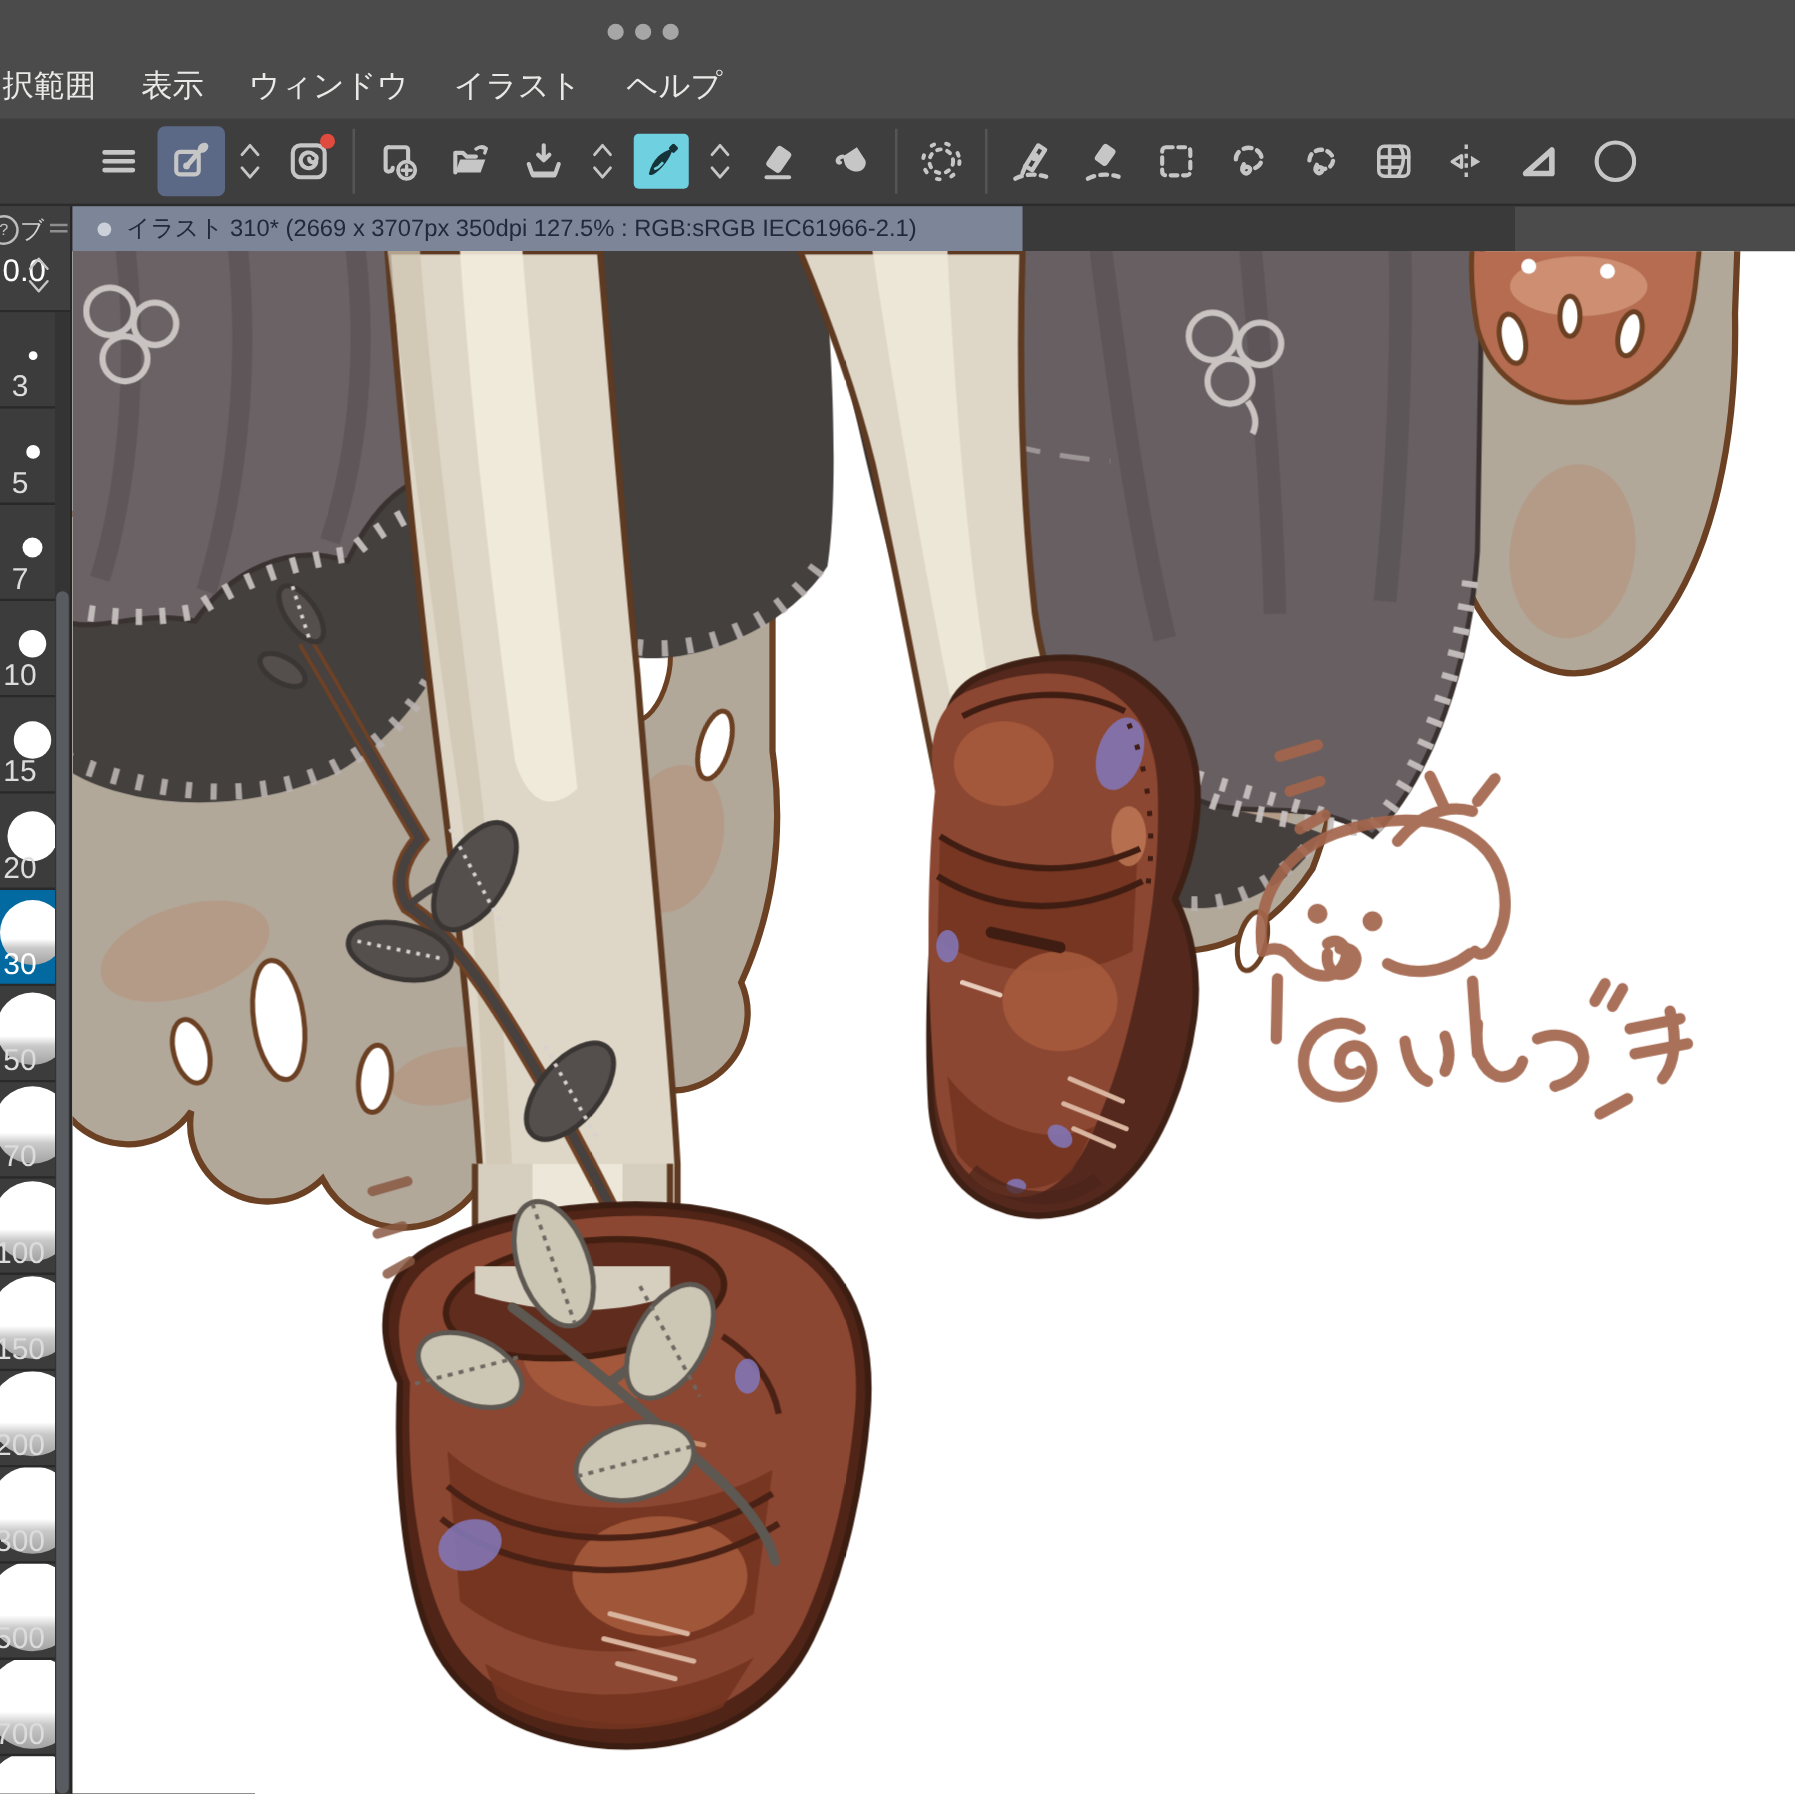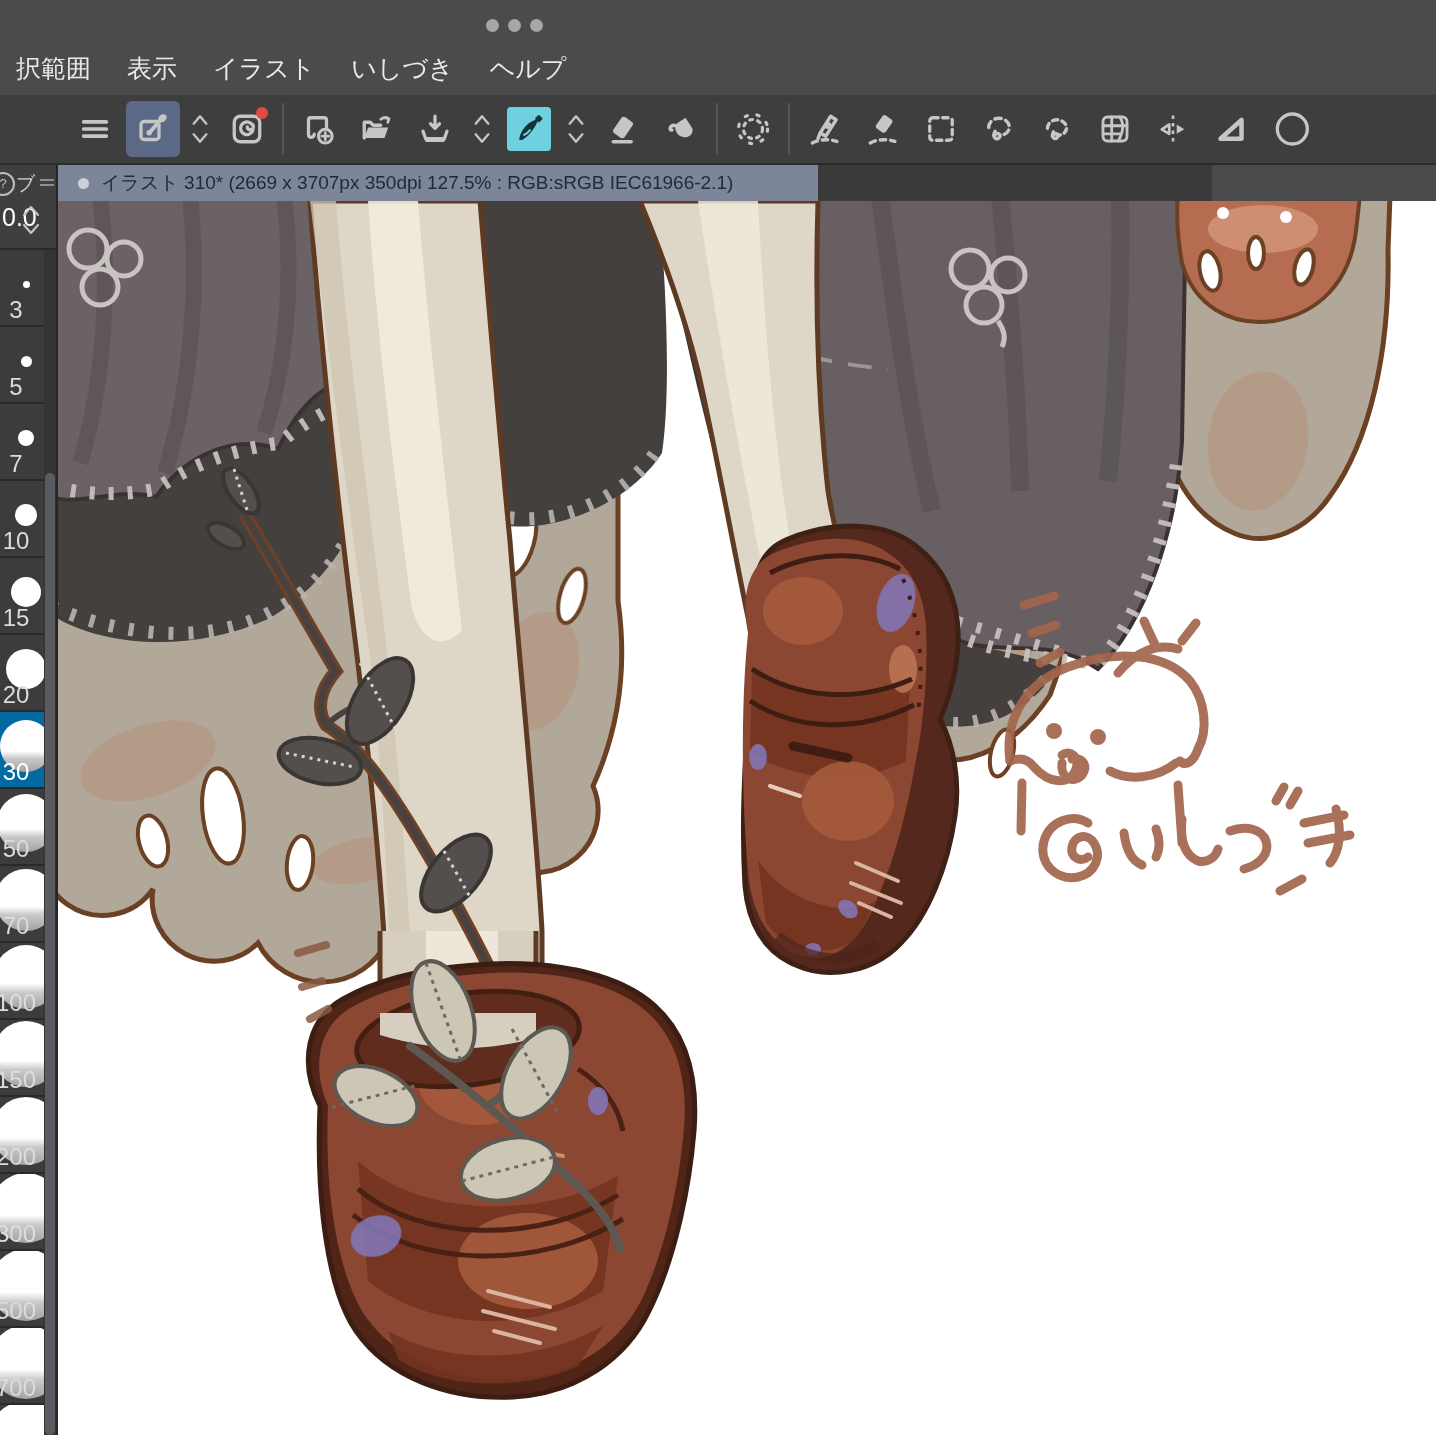"択範囲" .menus { left: 16px -> 2px }
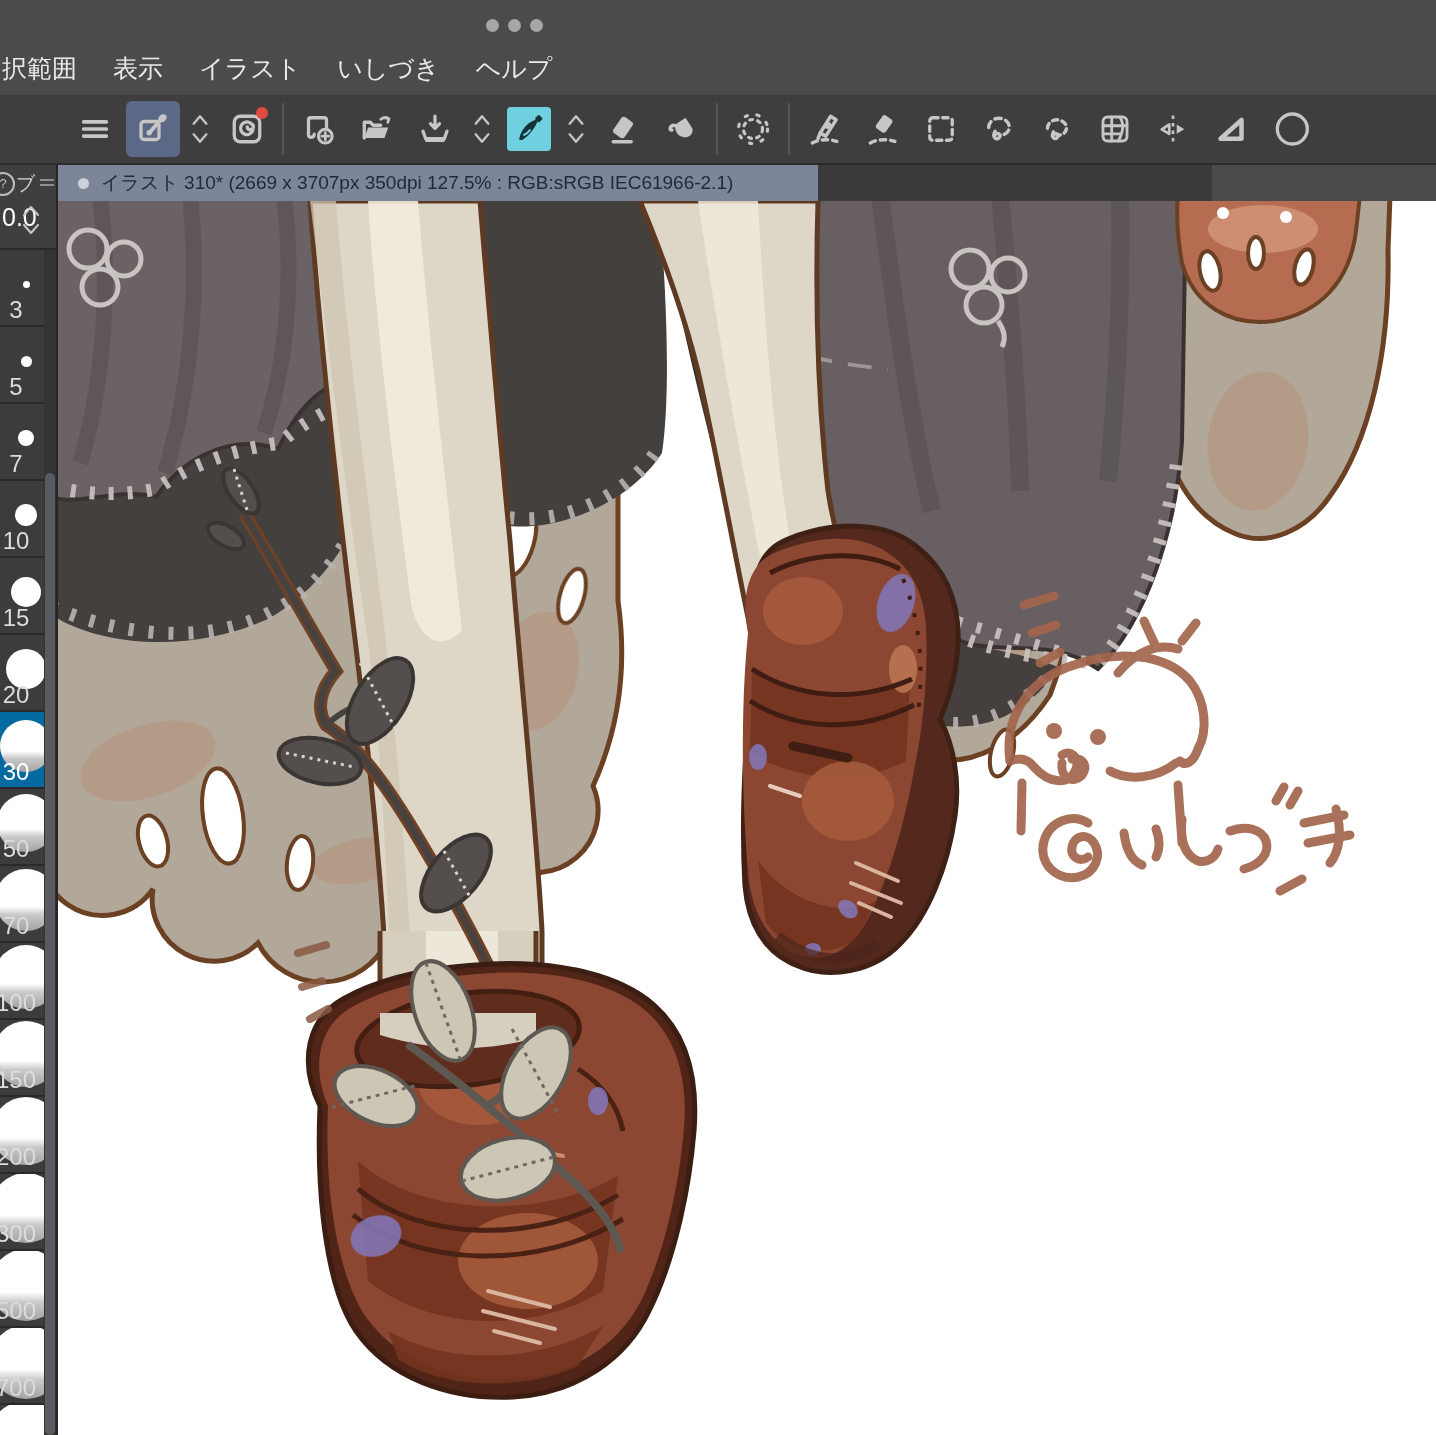"イラスト" span { text: イラスト -> ウィンドウ }
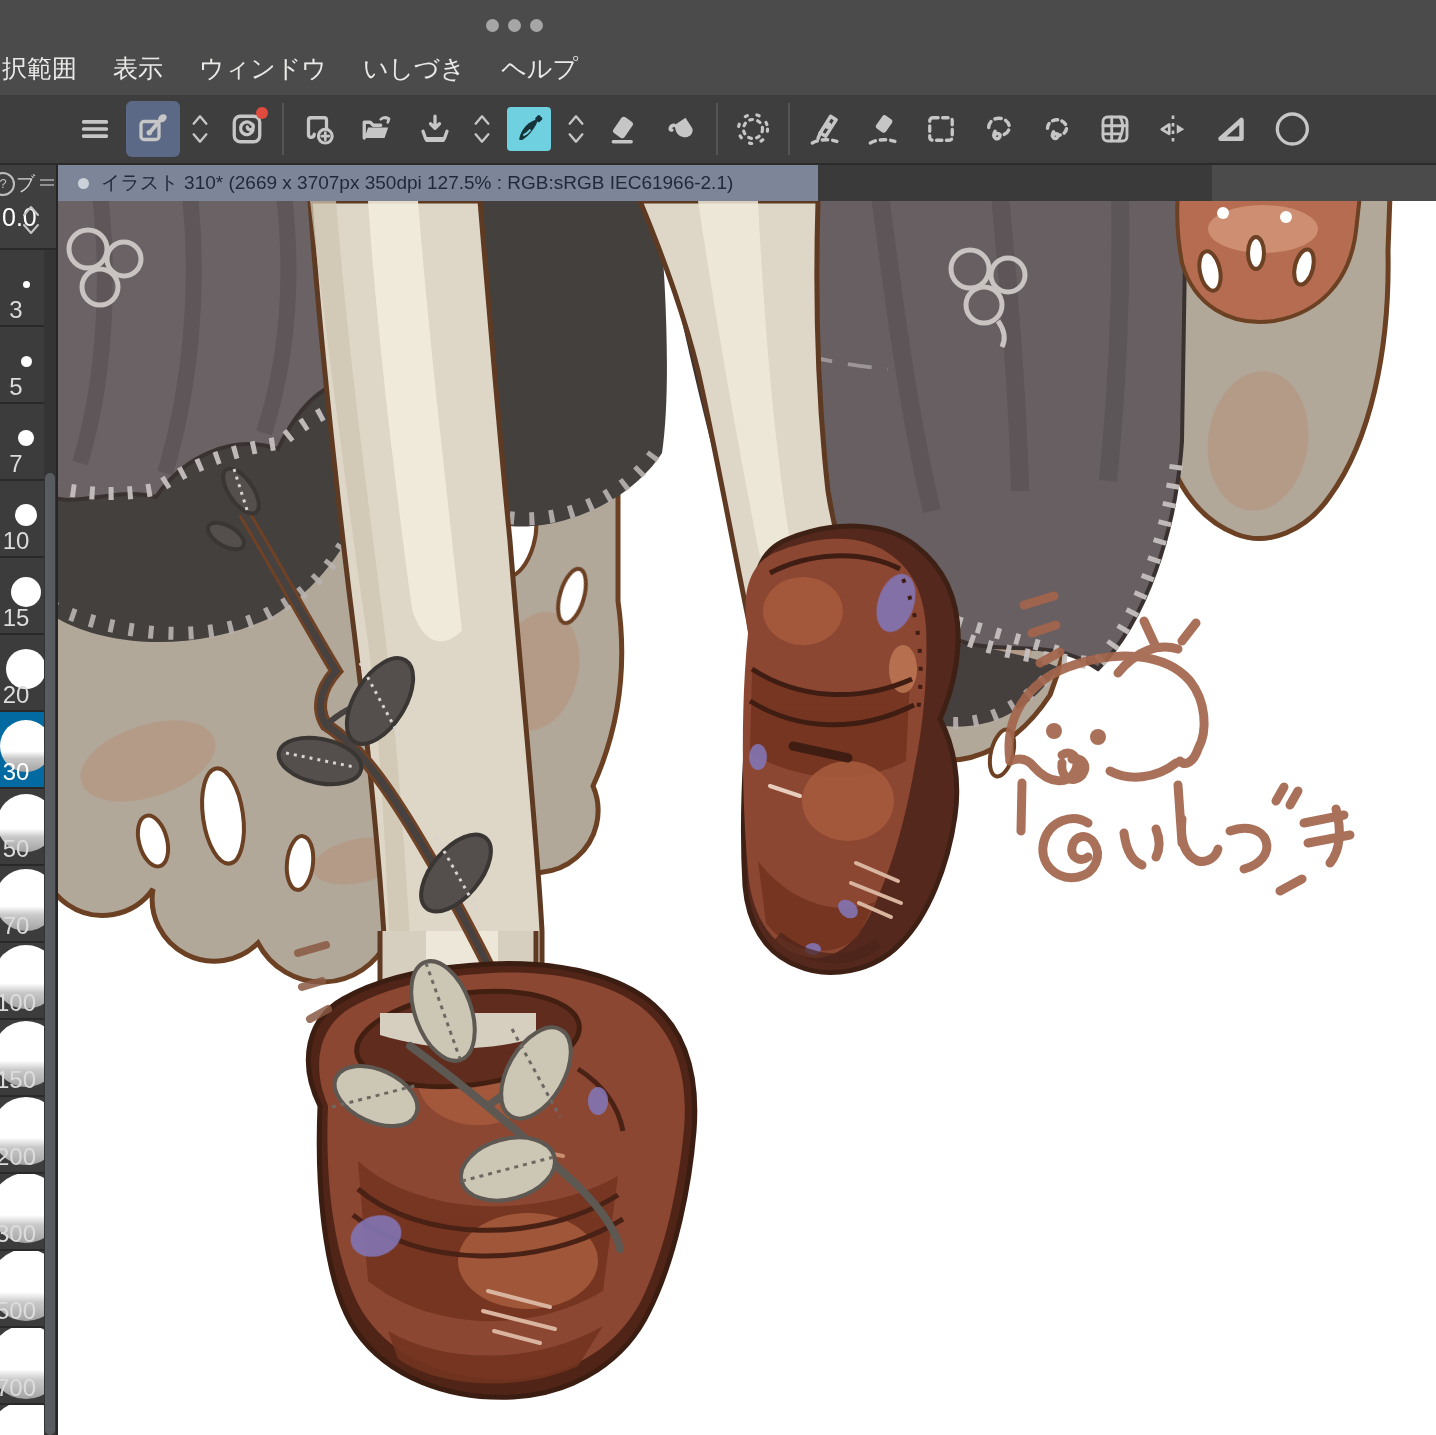"いしづき" span { text: いしづき -> イラスト }
